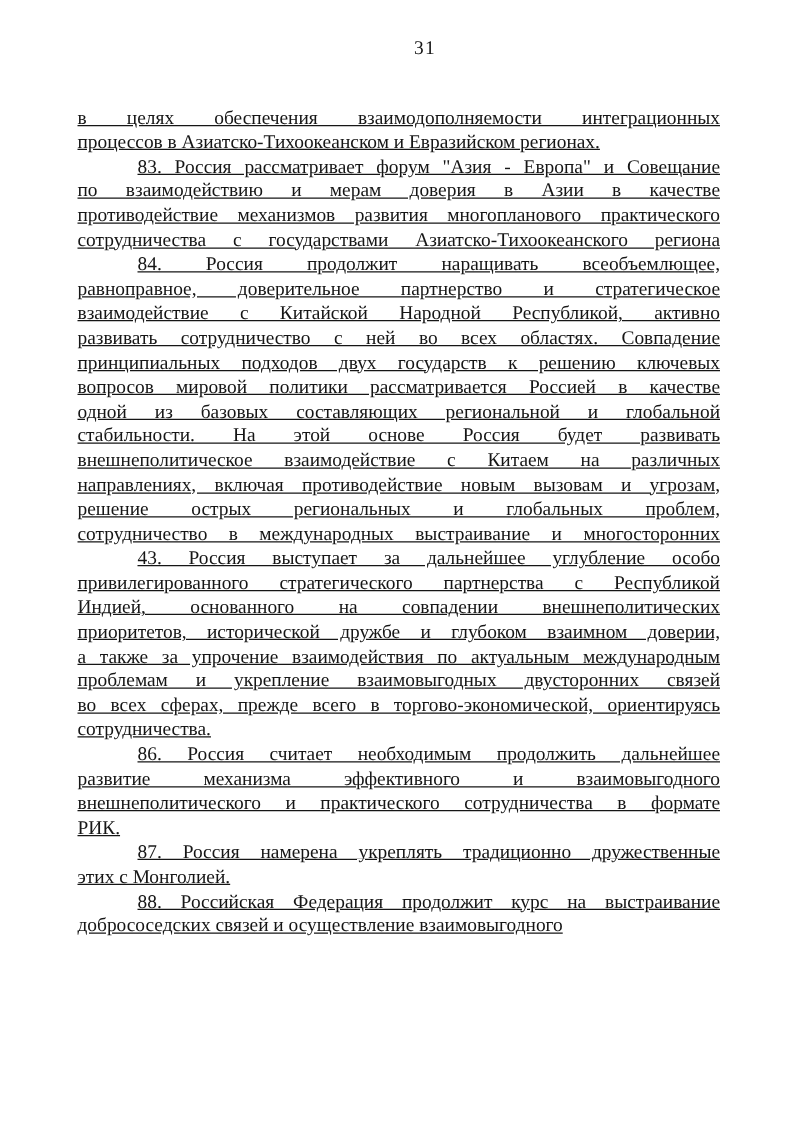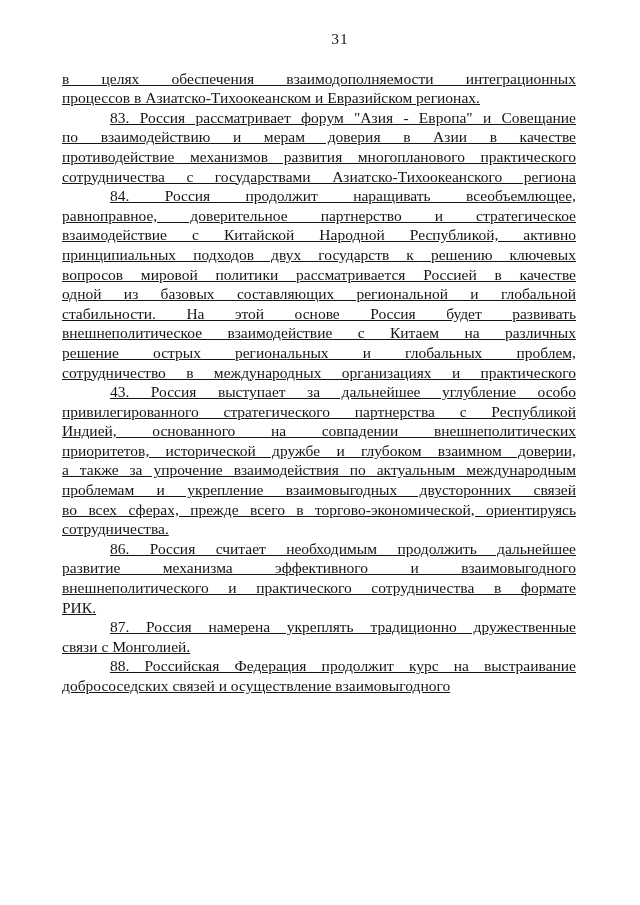"31" .page-number { margin-bottom: 20px -> 36px }
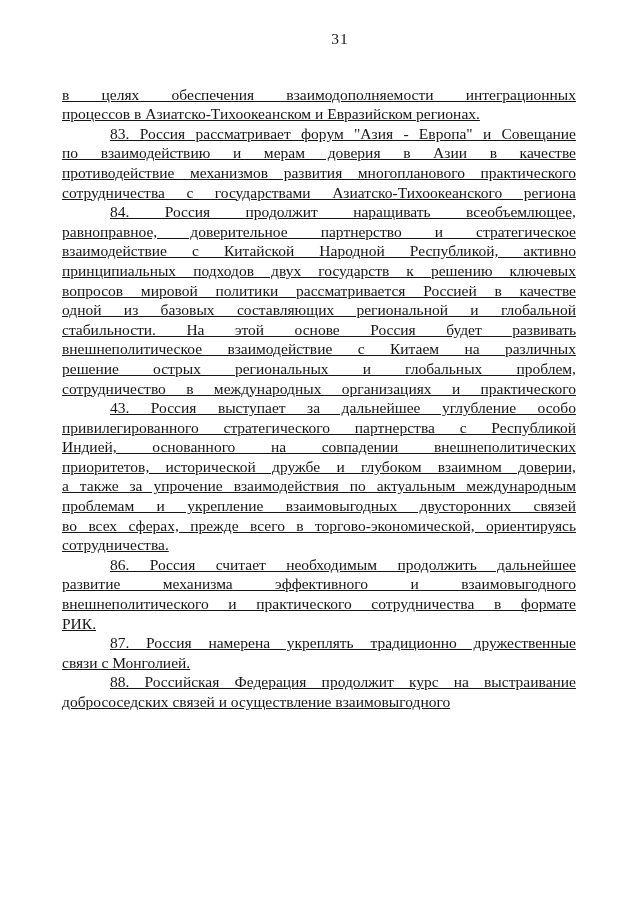"развивать сотрудничество с ней во" div.line { html: none -> <div>развивать сотрудничество с ней во всех областях. Совпадение</div> }
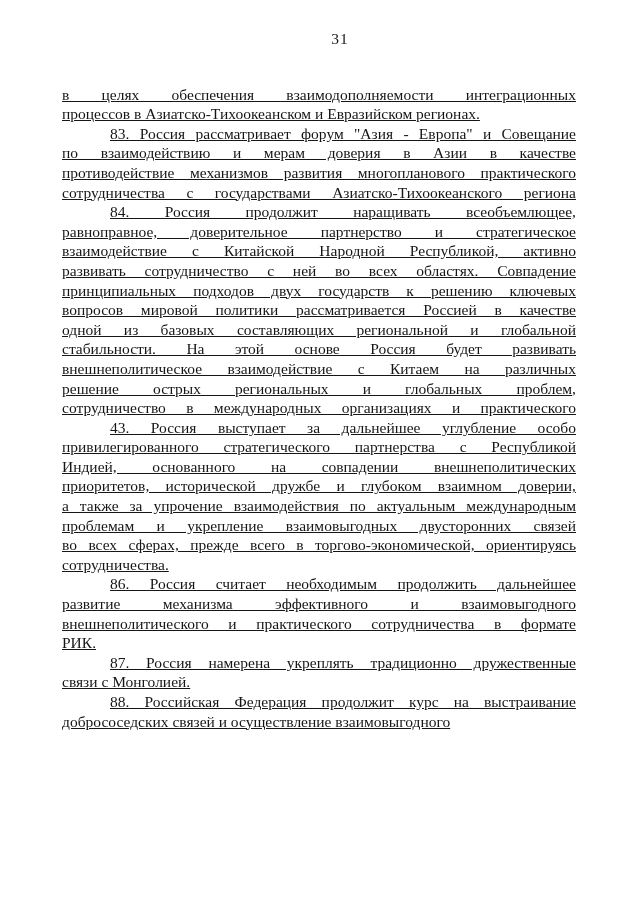"направлениях, включая противодействие" div.line { html: none -> <div>направлениях, включая противодействие новым вызовам и угрозам,</div> }
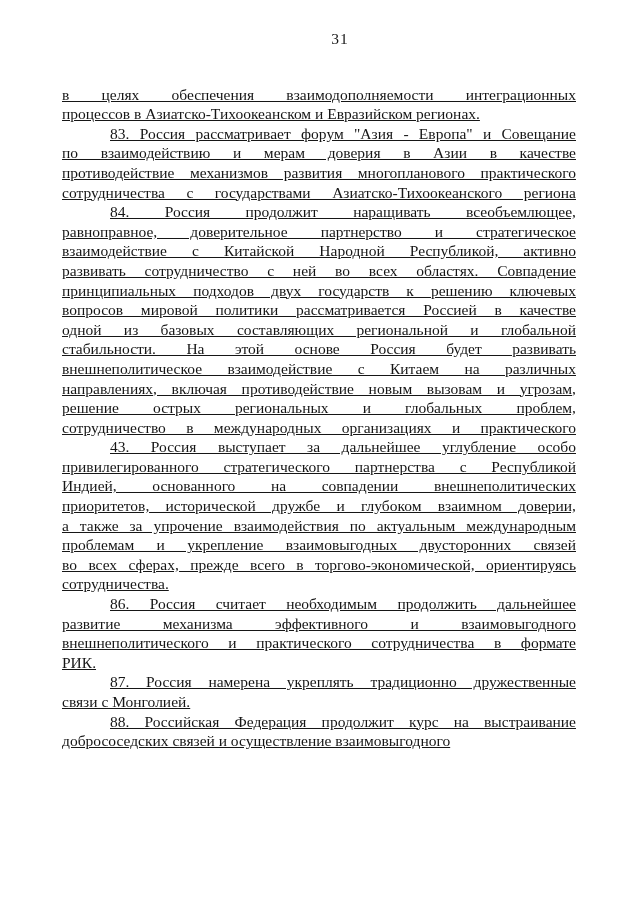"сотрудничество в международных" div.line { text: организациях и практического -> выстраивание и многосторонних }
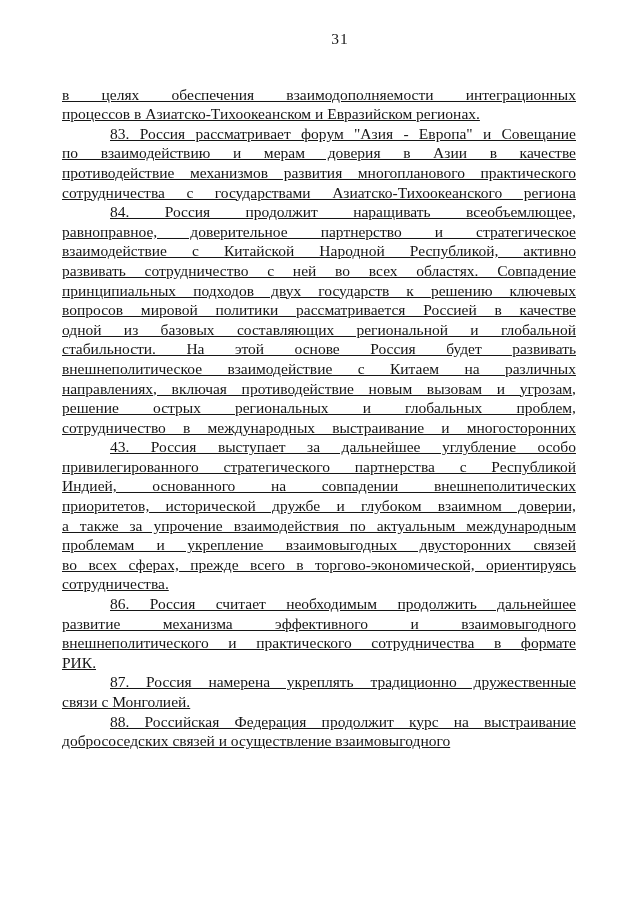"связи с Монголией." div.line { text: связи -> этих }
